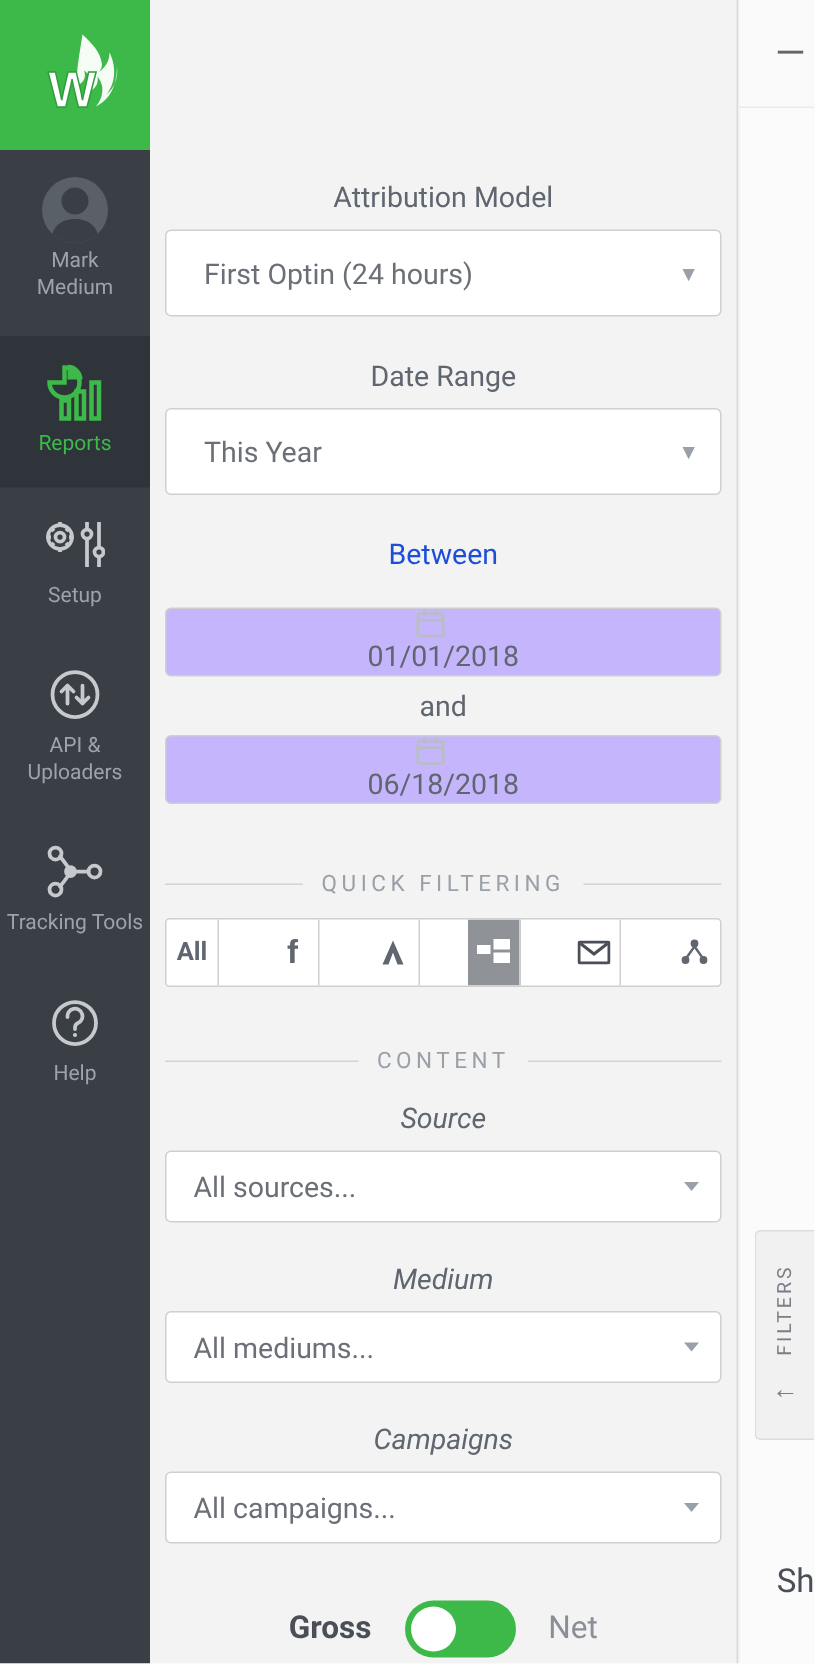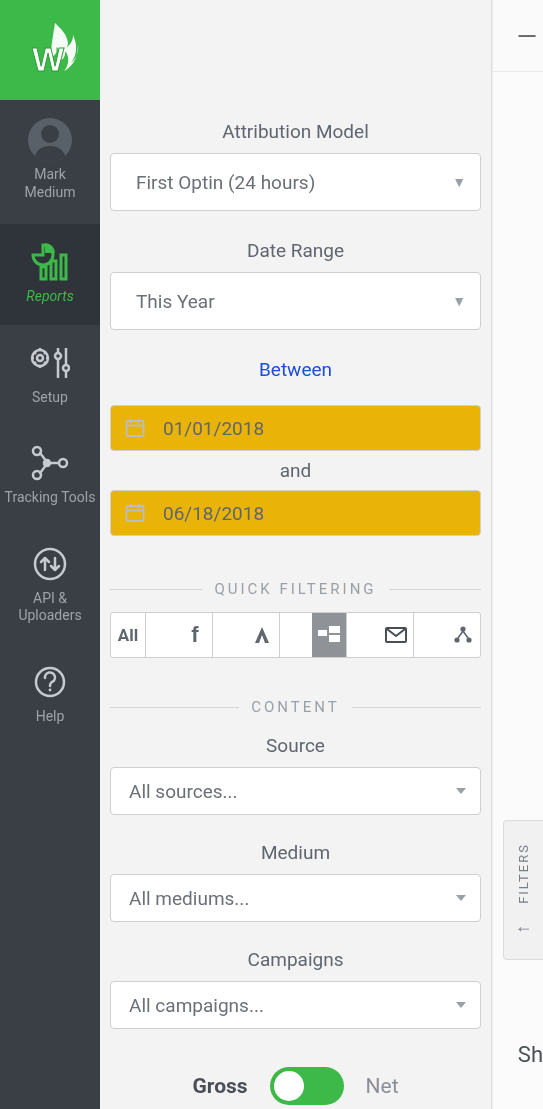"Reports" .rail-item.active span { font-style: italic -> none }
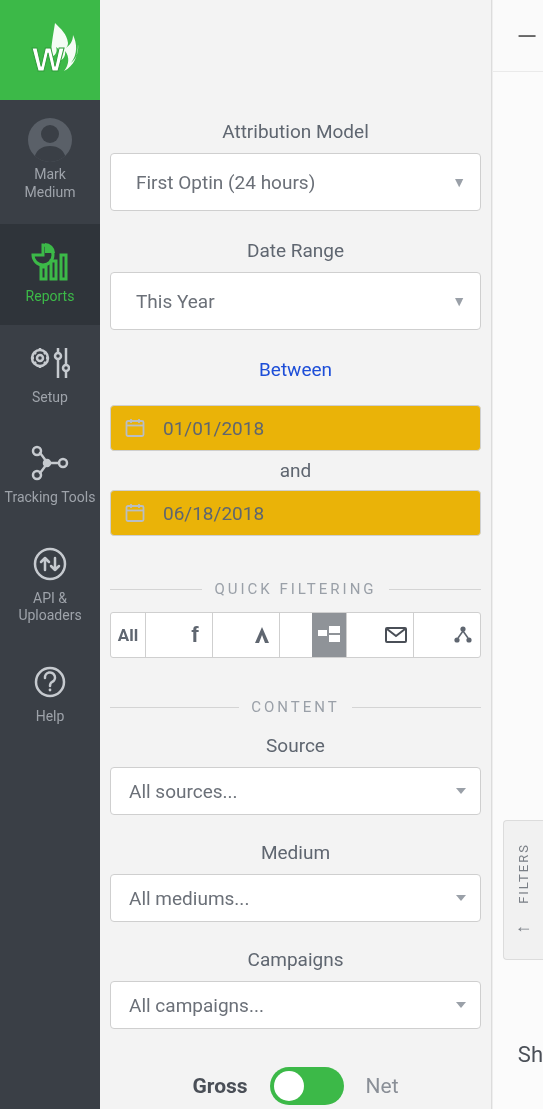"01/01/2018" .date-input { background: #eab308 -> #c4b5fd; flex-direction: none -> column }
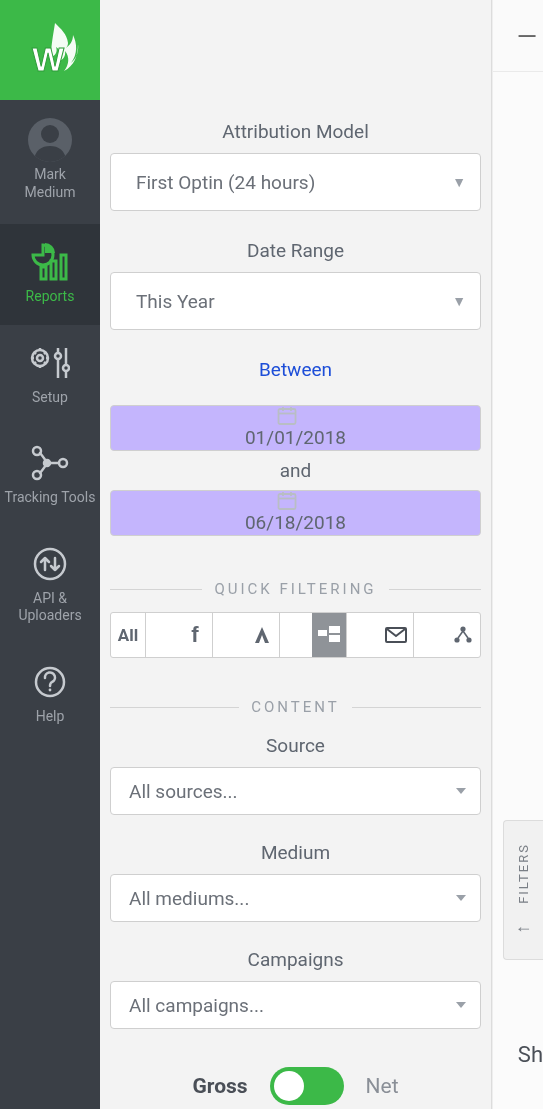"Tracking Tools" div.rail-item { order: before "API & Uploaders" -> after "API & Uploaders" }
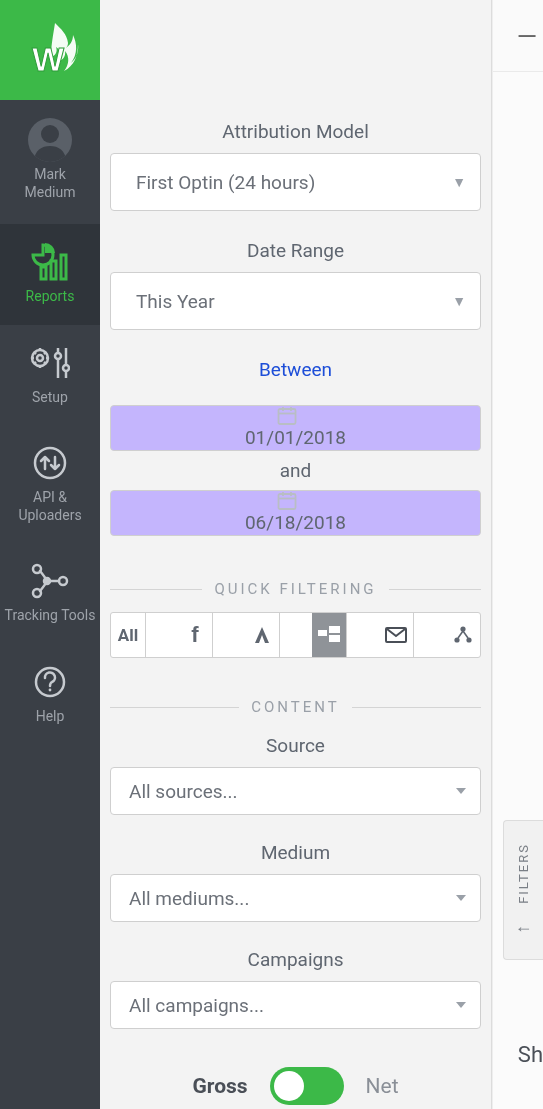"Source" .content-section .field-label { font-style: none -> italic }
